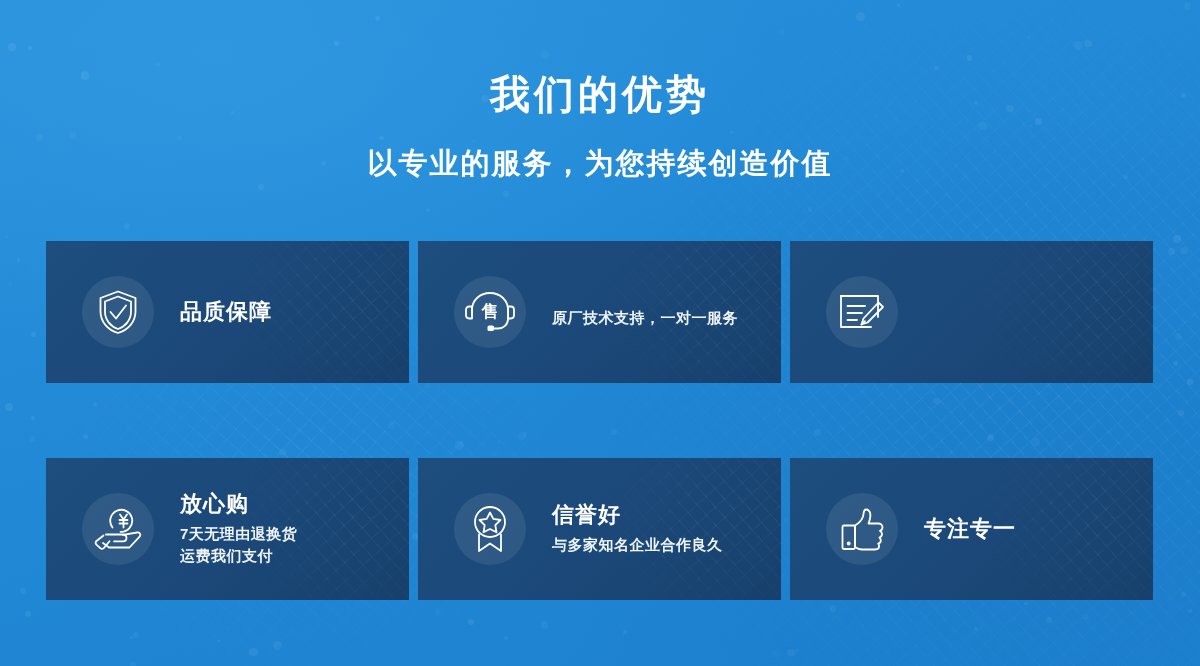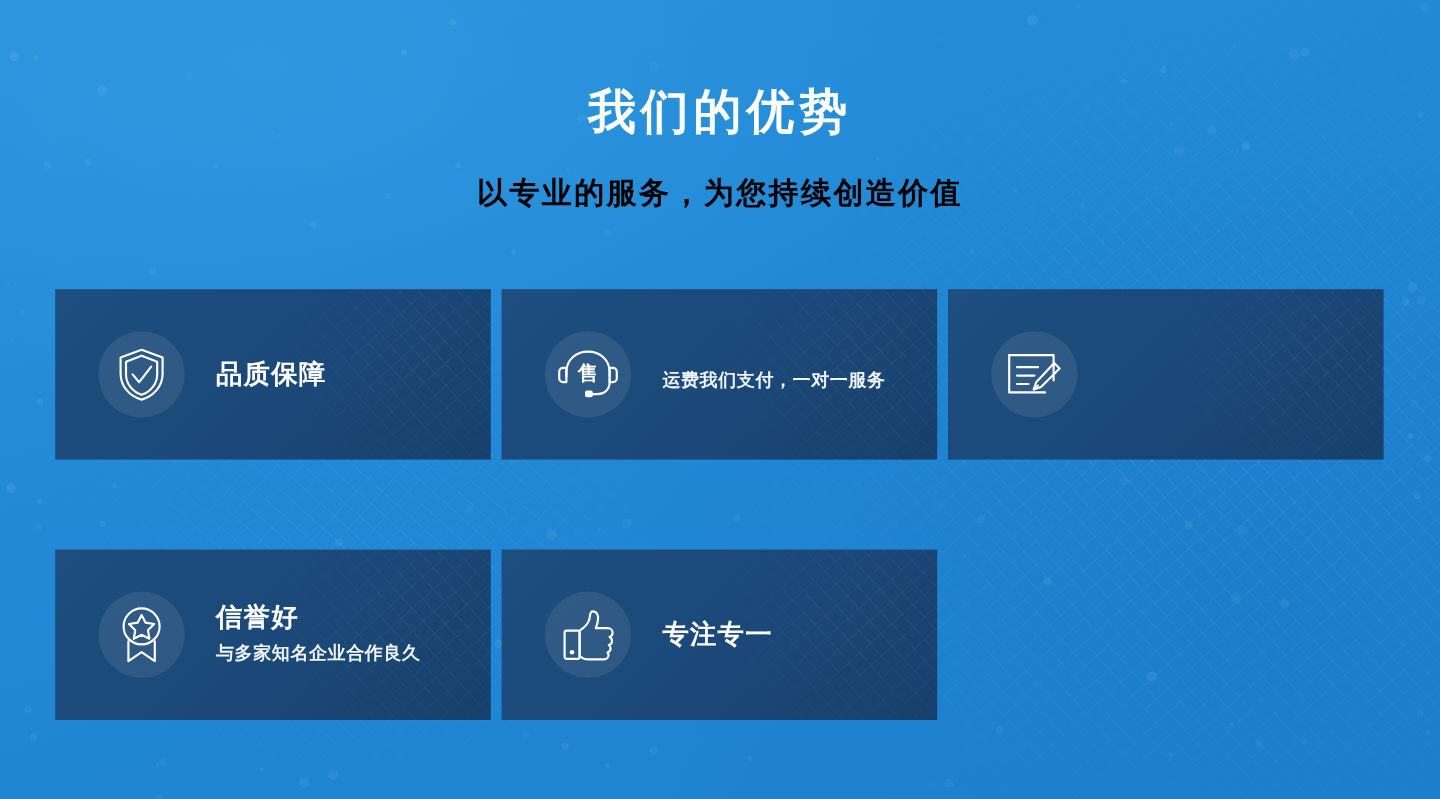"以专业的服务，为您持续创造价值" .subtitle { color: #000000 -> #ffffff; font-size: 25px -> 29px }
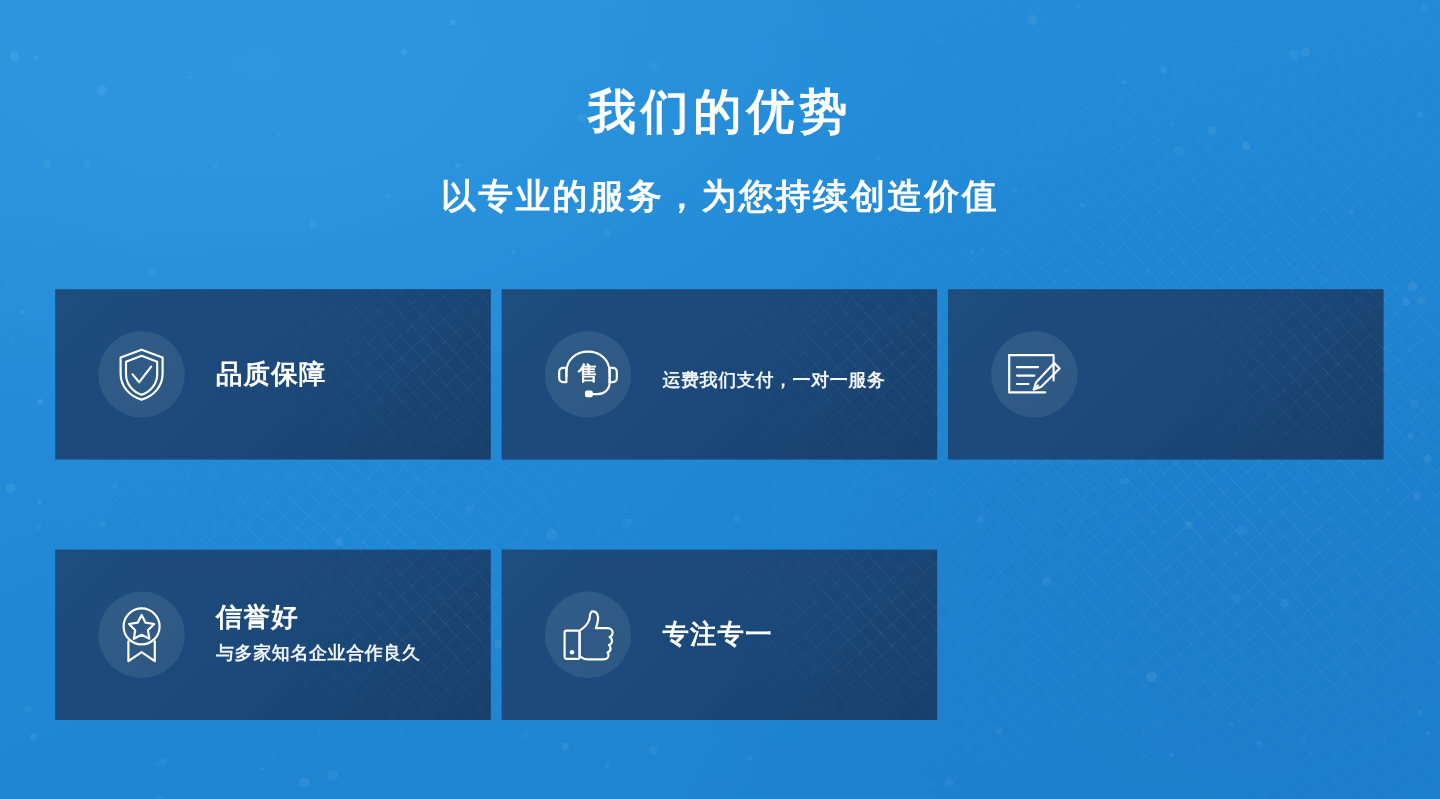"运费我们支付，一对一服务" span { text: 运费我们支付 -> 原厂技术支持 }
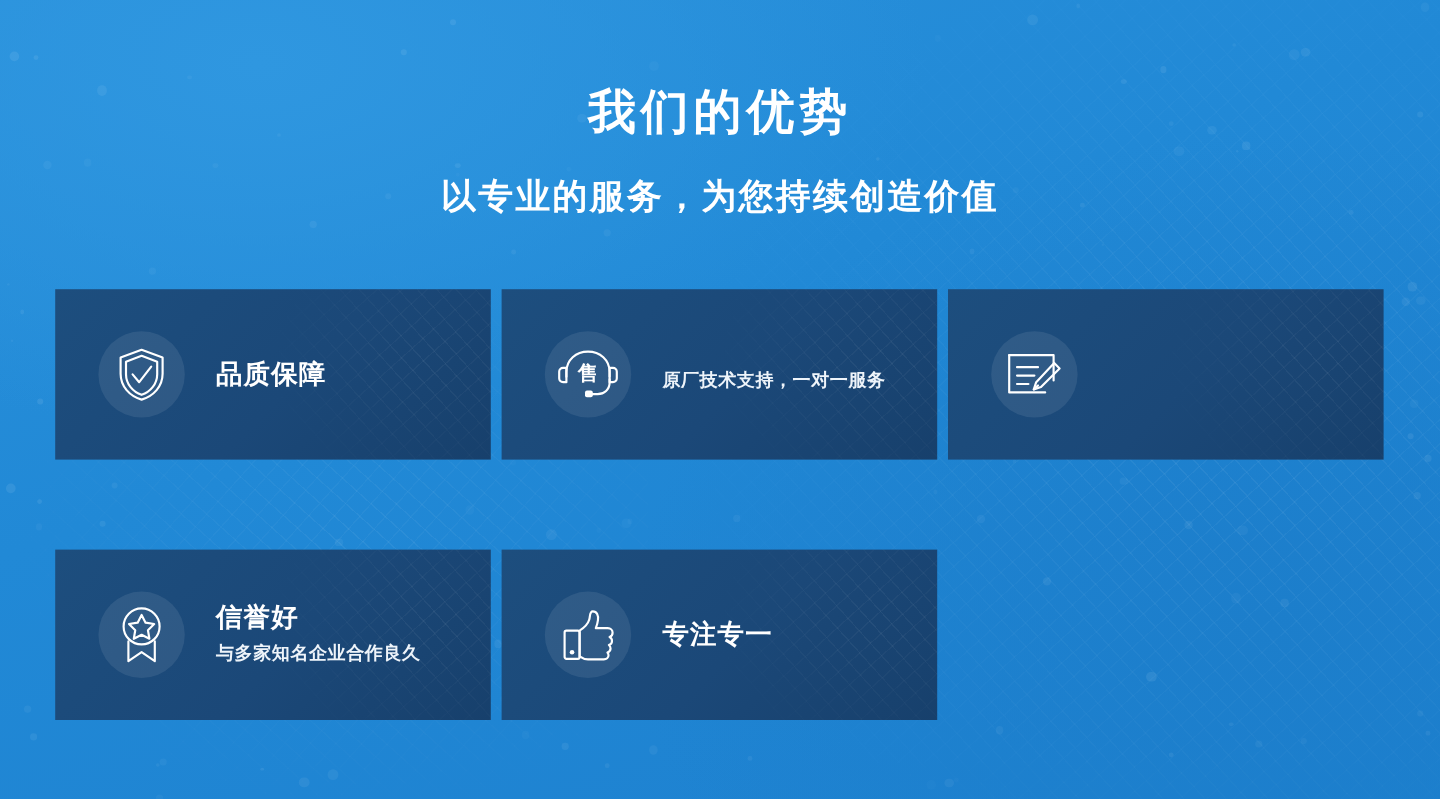"放心购" div.card { html: none -> <div> <div> <div> <svg> <path></path> <path></path> <path></path> <path></path> <path></path> <path></path> <path></path> <path></path> </svg> </div> <div> <div>放心购</div> <div> <span>7天无理由退换货</span> <span>运费我们支付</span> </div> </div> </div> </div> }
